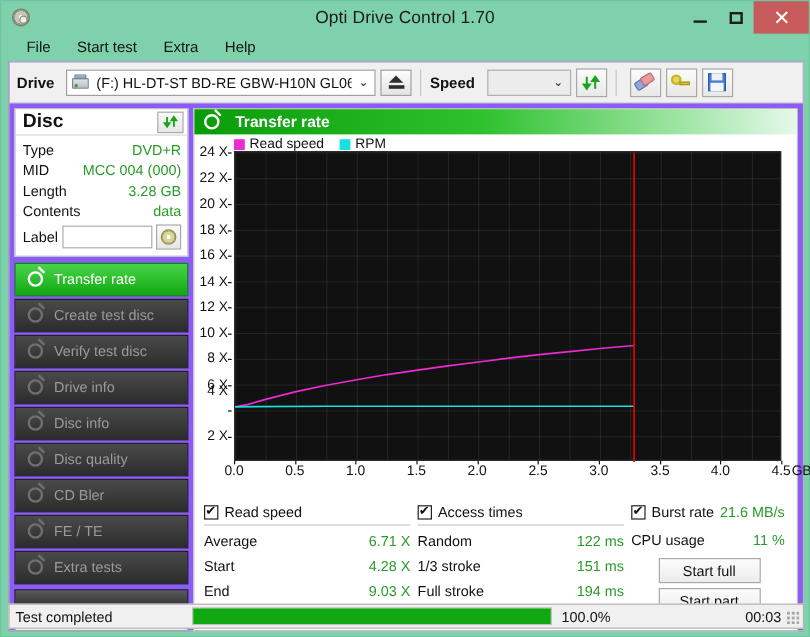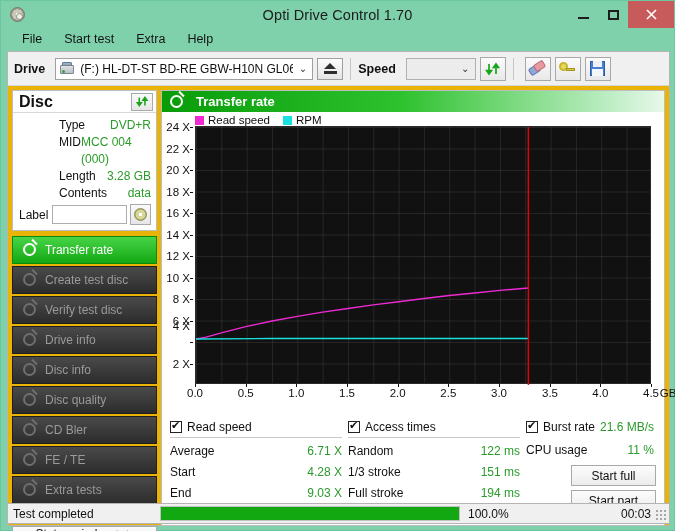"Drive" .content { background: #eab308 -> #8b5cf6 }
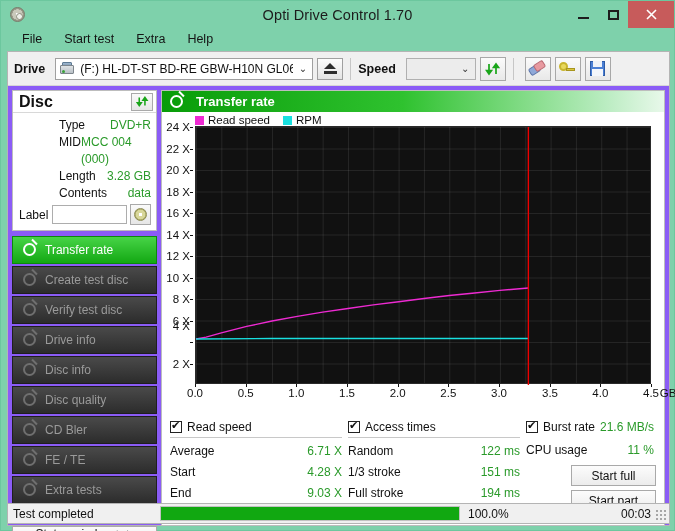"Type" .disc-row { margin-left: 40px -> none }
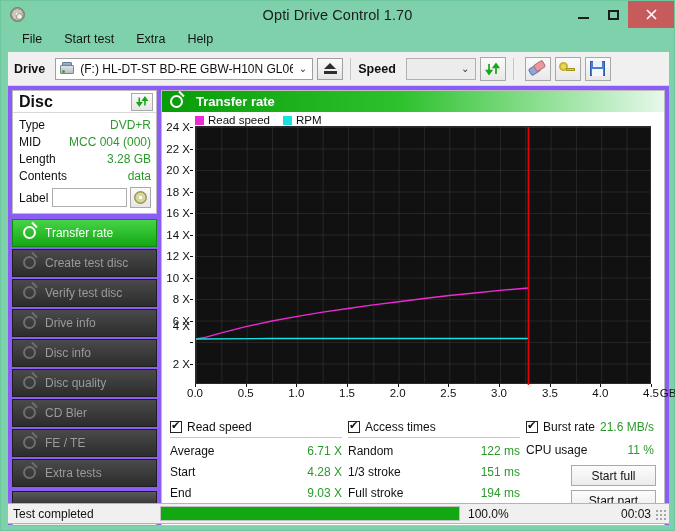"Start full" .btns { align-items: flex-end -> center }
